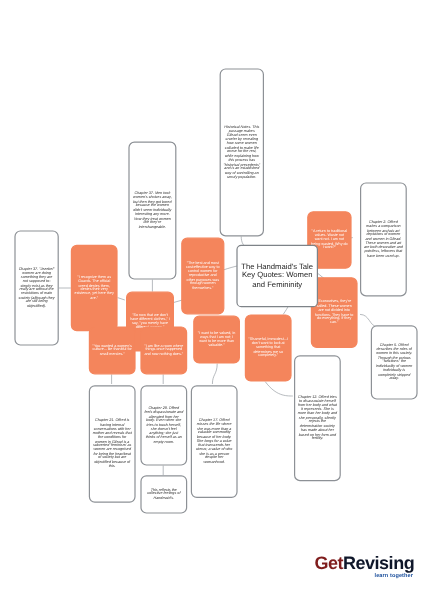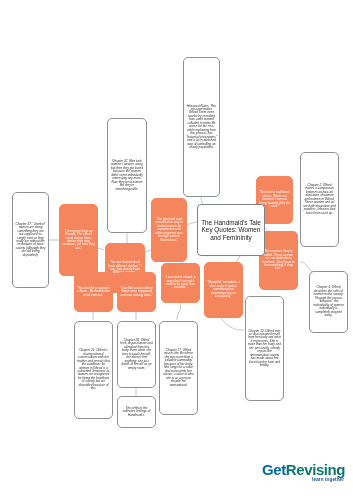"Get" #logo .lg-get { color: #0369a1 -> #7f1d1d }
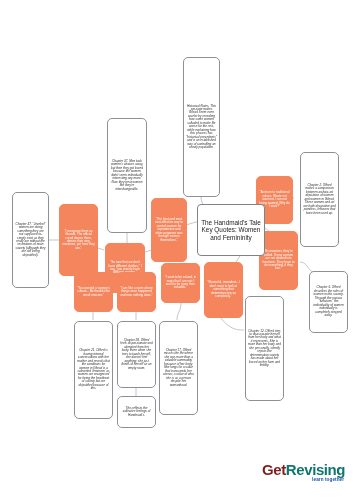"Revising" #logo .lg-rev { color: #0f766e -> #0f172a }
